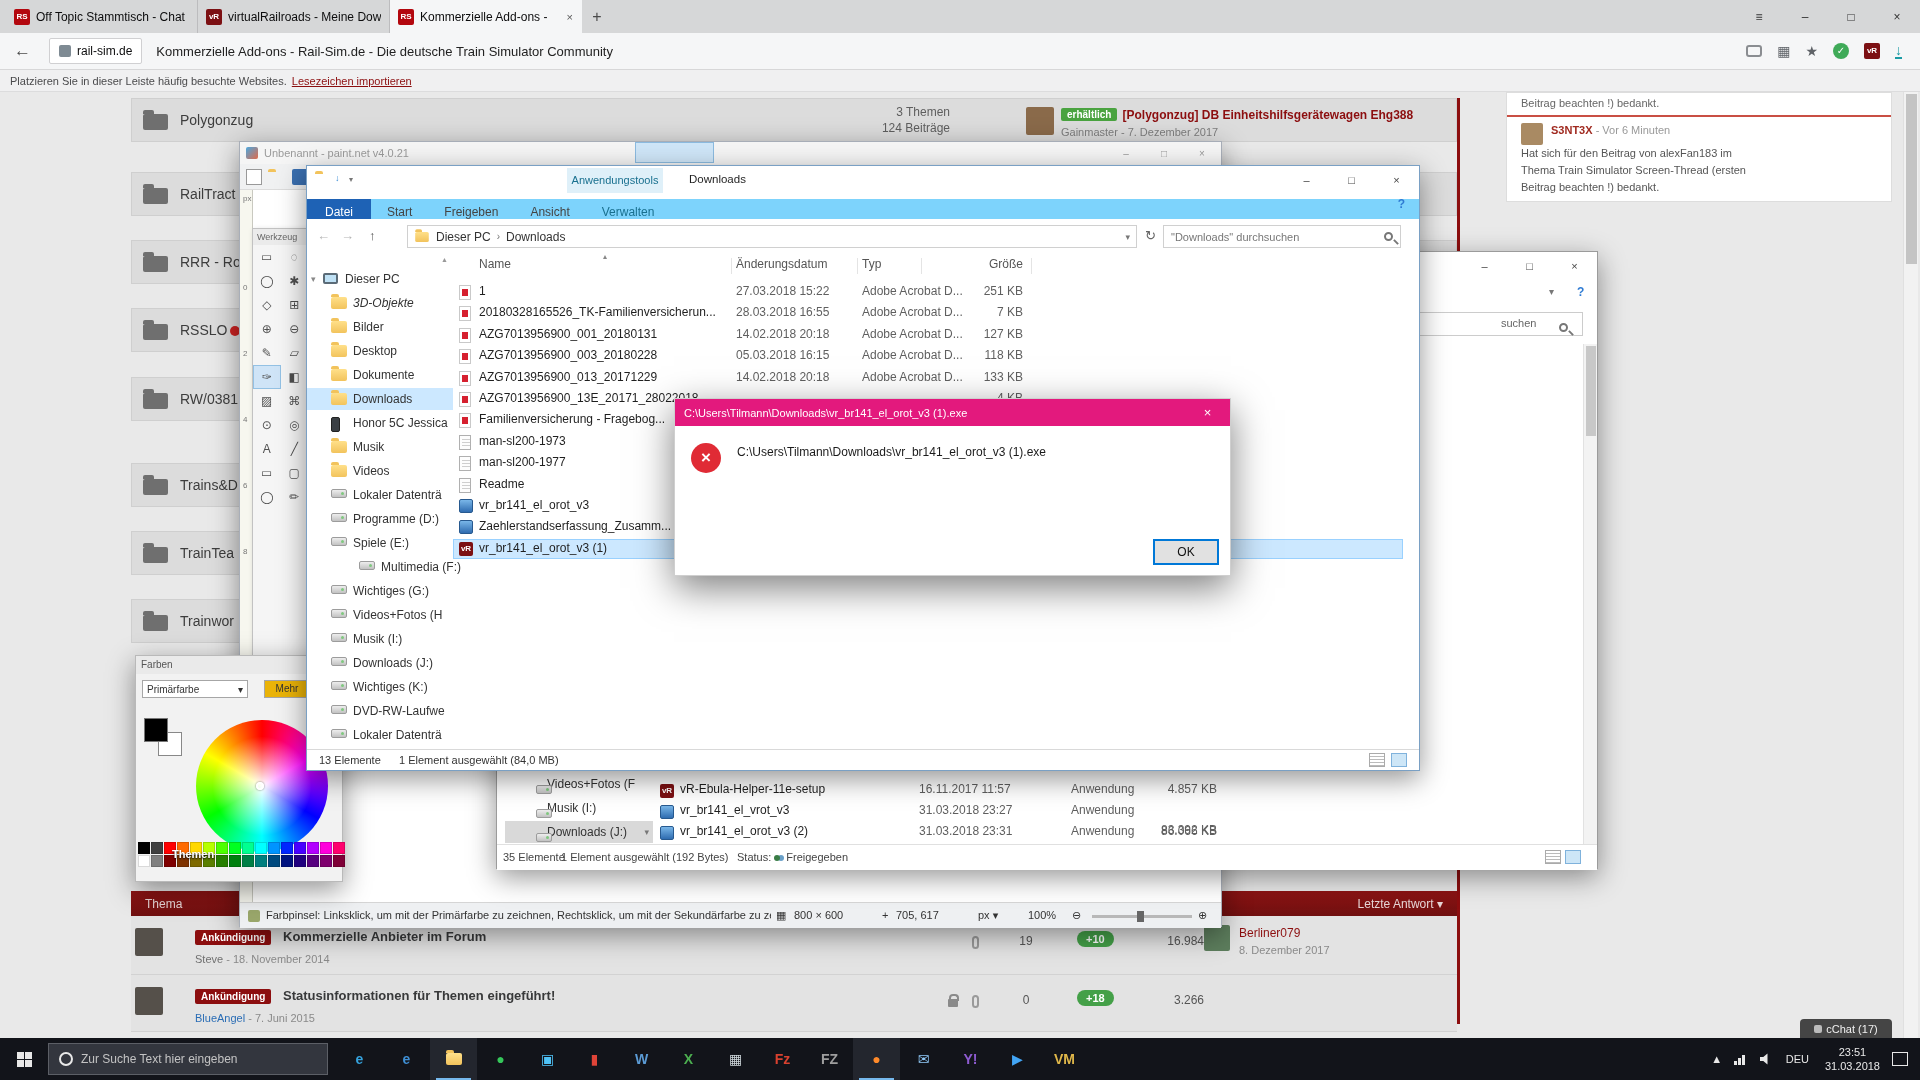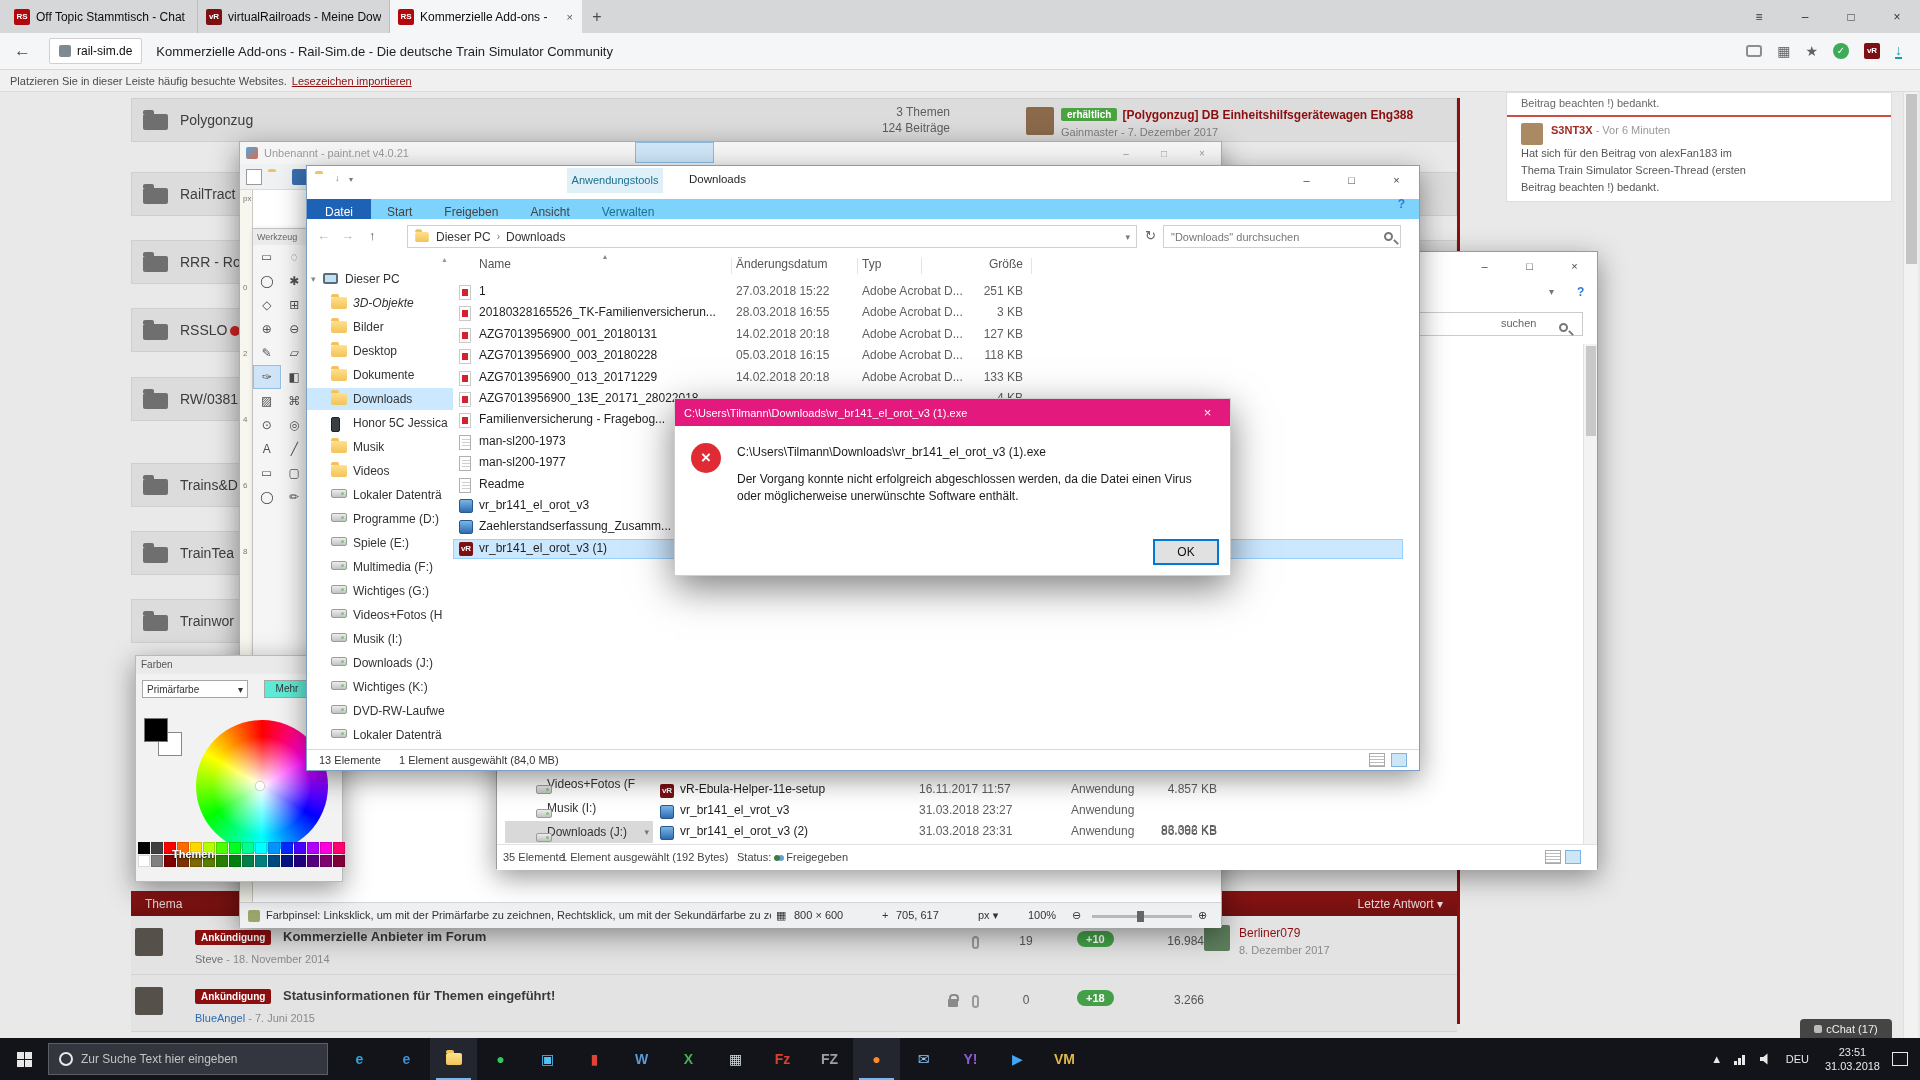"3 KB" span.fmeta { text: 3 -> 7 }
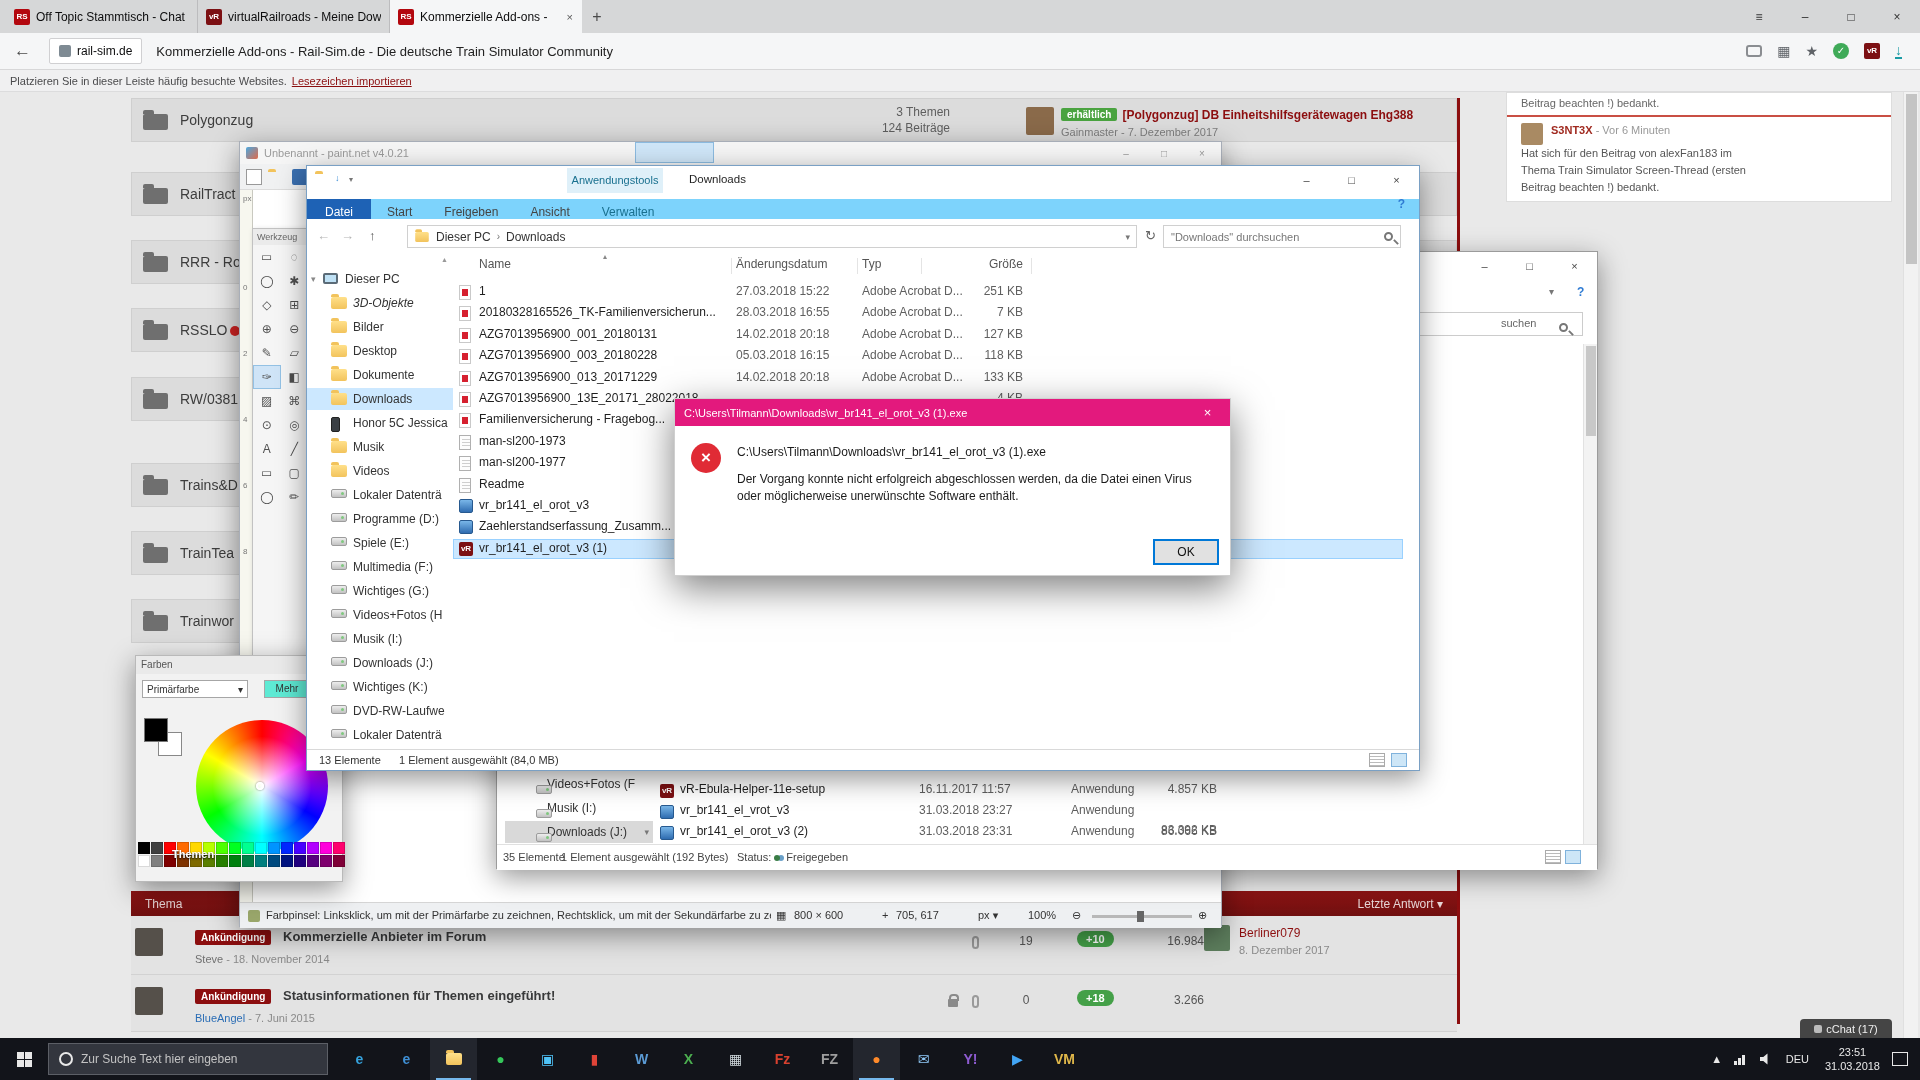"Der Vorgang konnte nicht erfolgreich" div { html: <div>Der Vorgang konnte nicht erfolgreich abgeschlossen werden, da die Datei einen Virus oder möglicherweise unerwünschte Software enthält.</div> -> none }
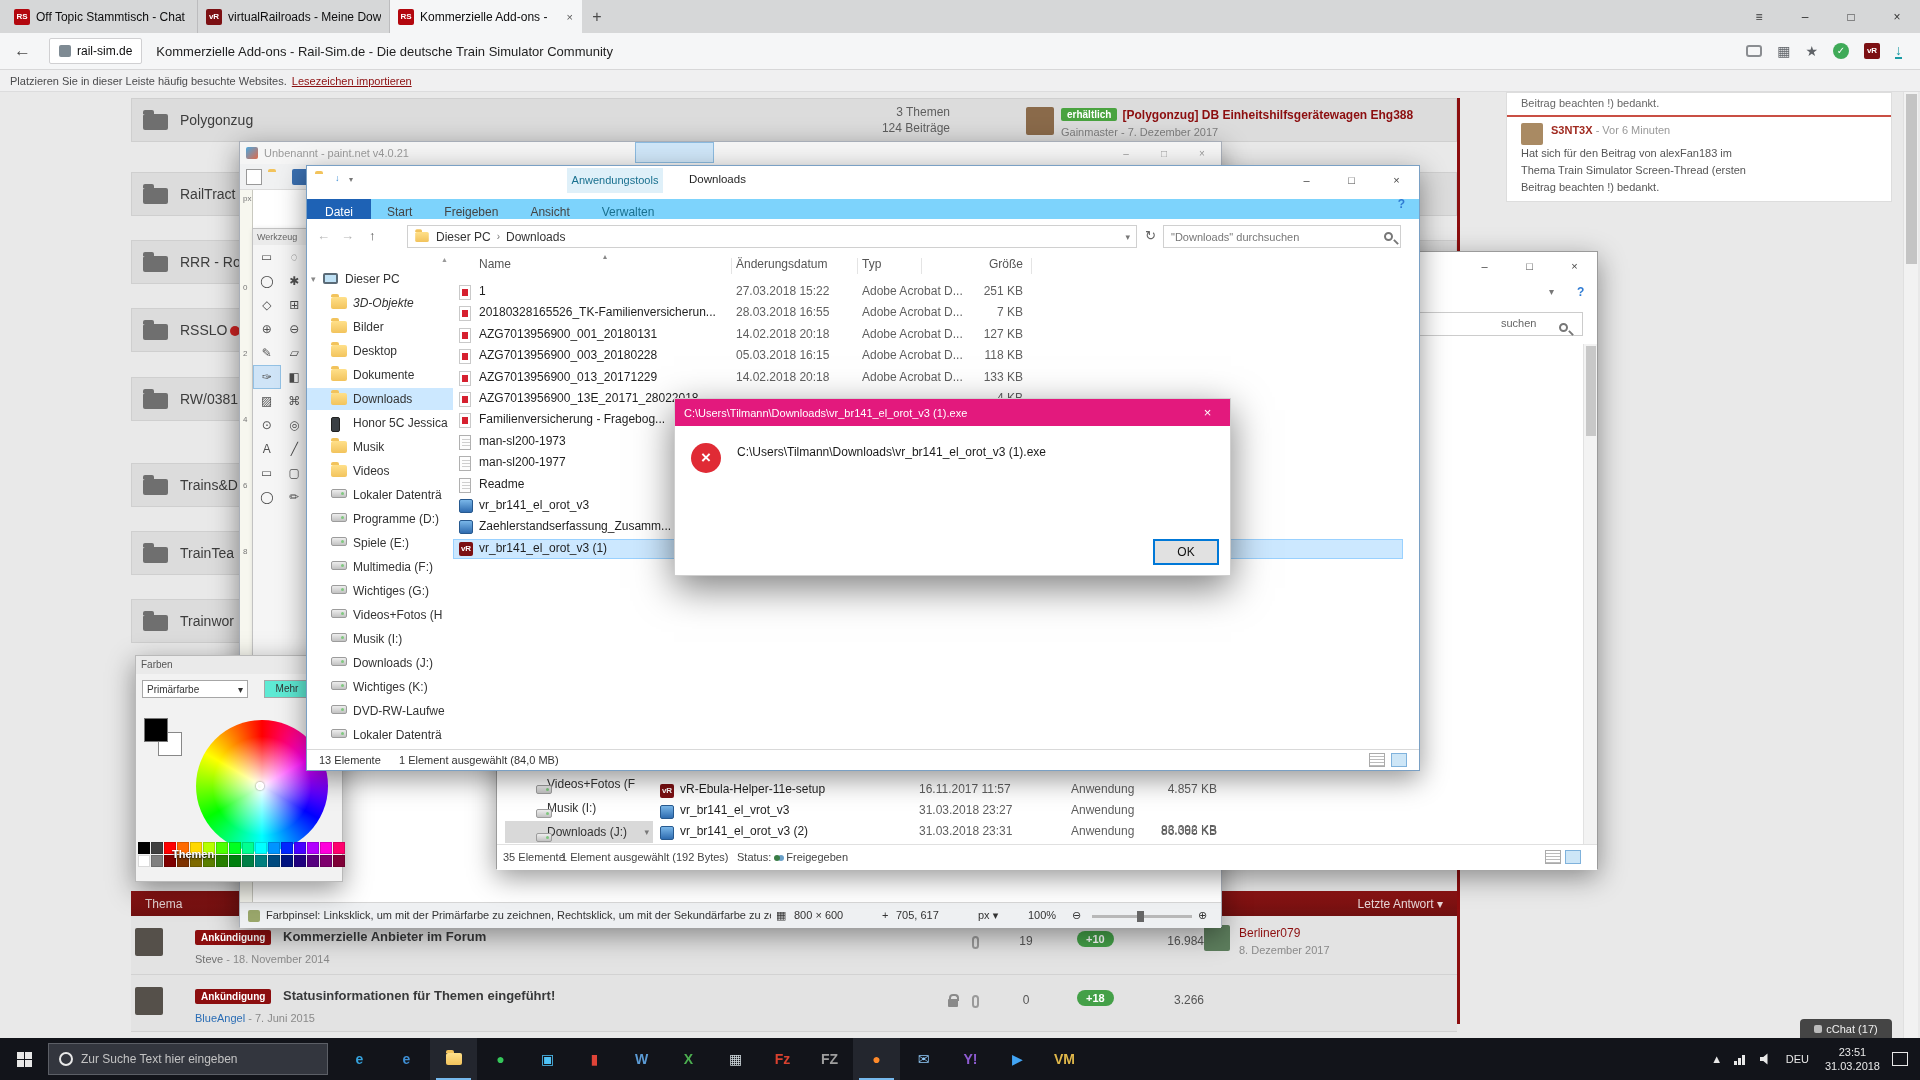"Multimedia (F:)" div.n1 { margin-left: none -> 28px }
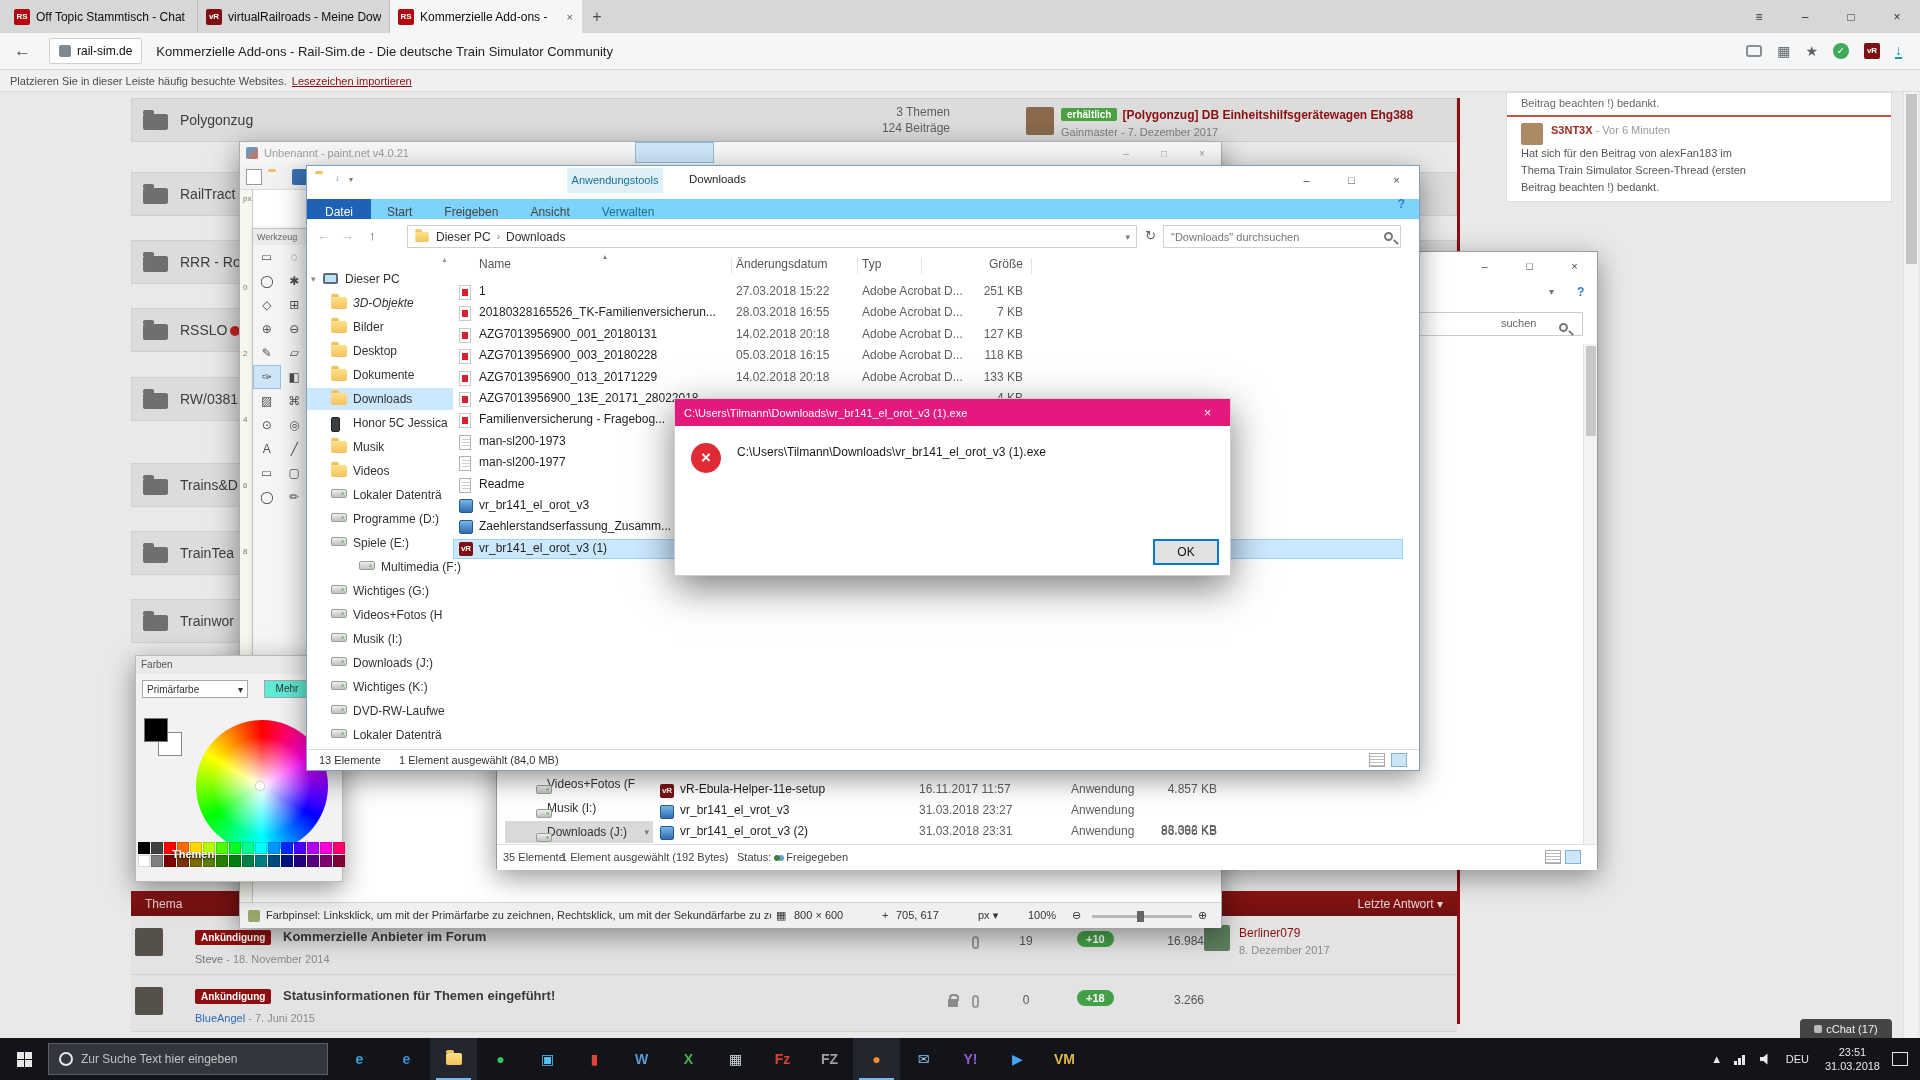"Mehr" .cw-mehr { background: #5eead4 -> #eab308 }
